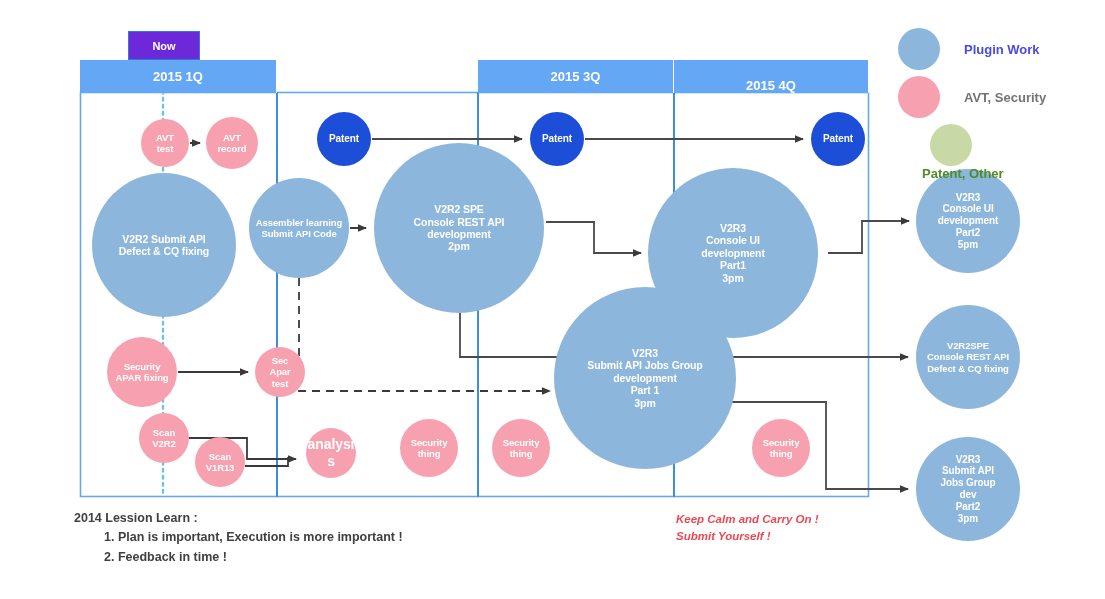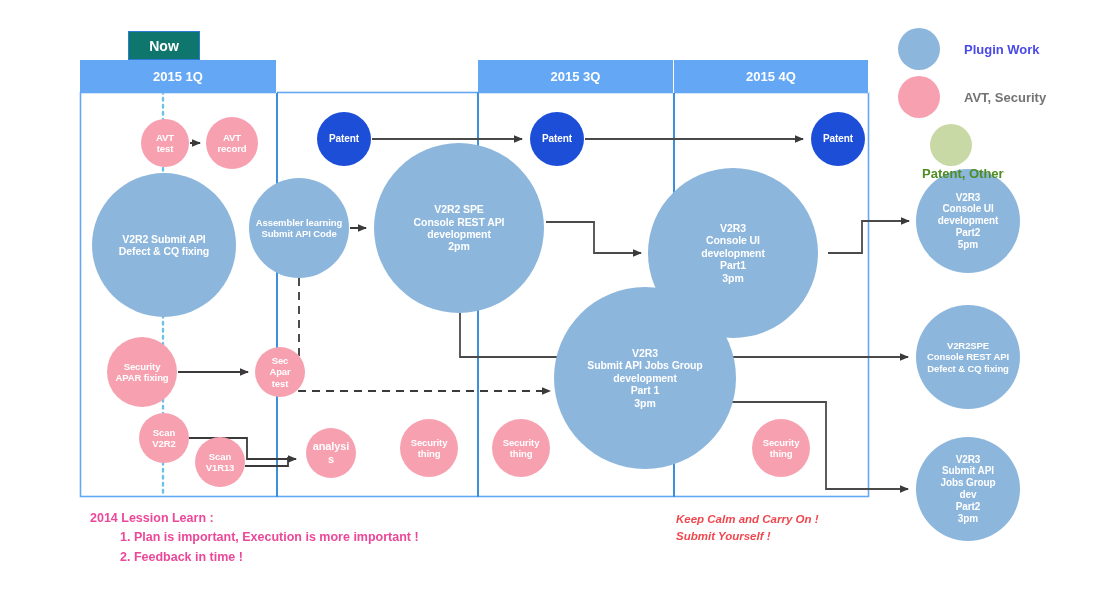"Now" .nowbadge { background: #0f766e -> #6d28d9; font-size: 14px -> 11px }
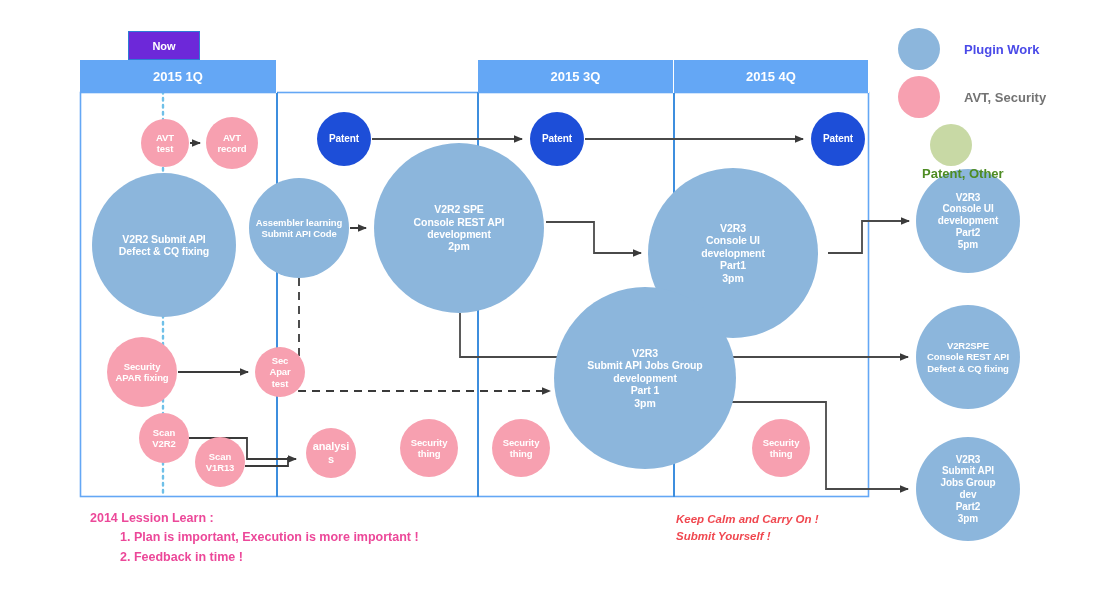"2015 4Q" div.qhead { align-items: none -> flex-end }
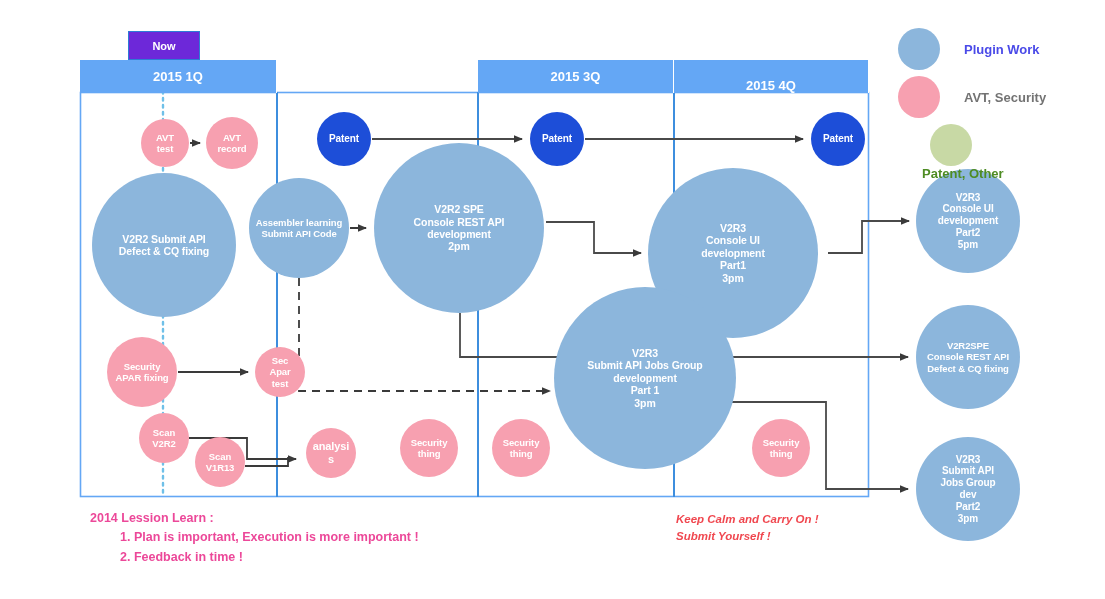"analysi" div.node { font-size: 11px -> 14px }
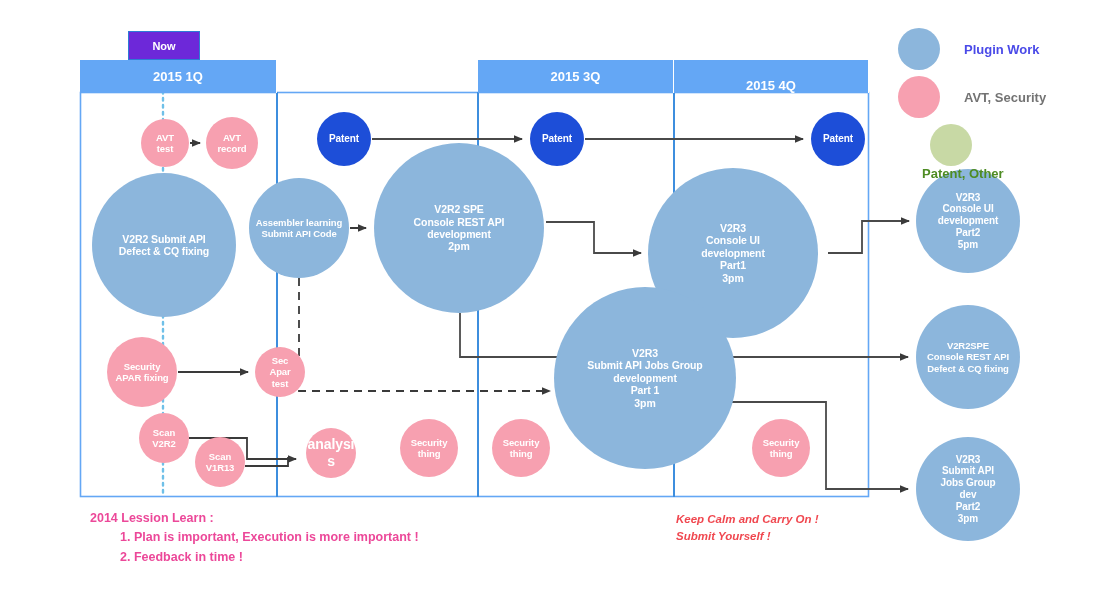"2014 Lession Learn :" .lesson { color: #ec4899 -> #404040; margin-left: 16px -> none }
